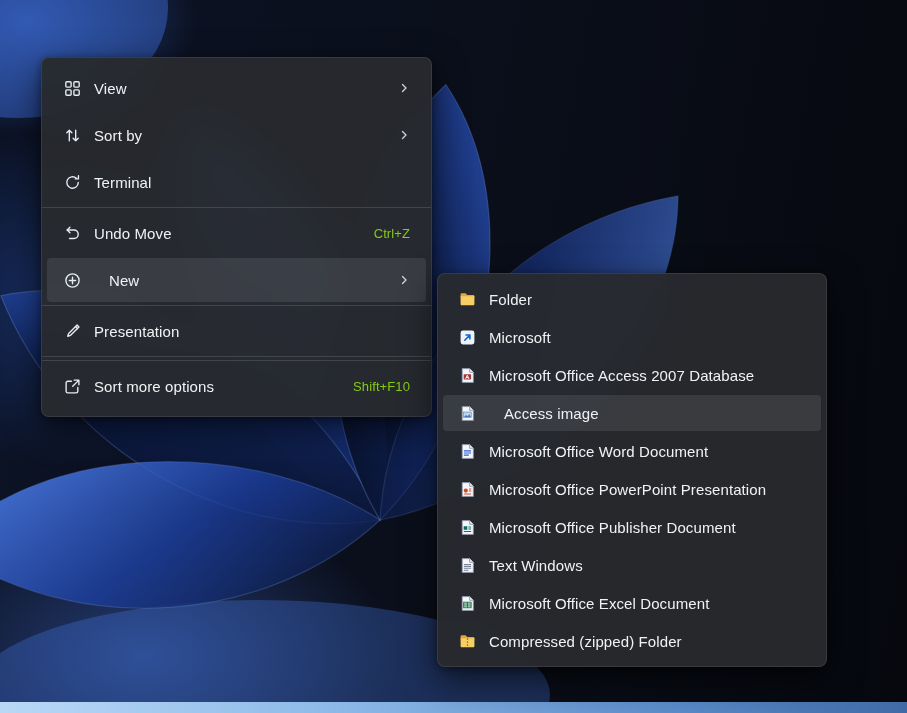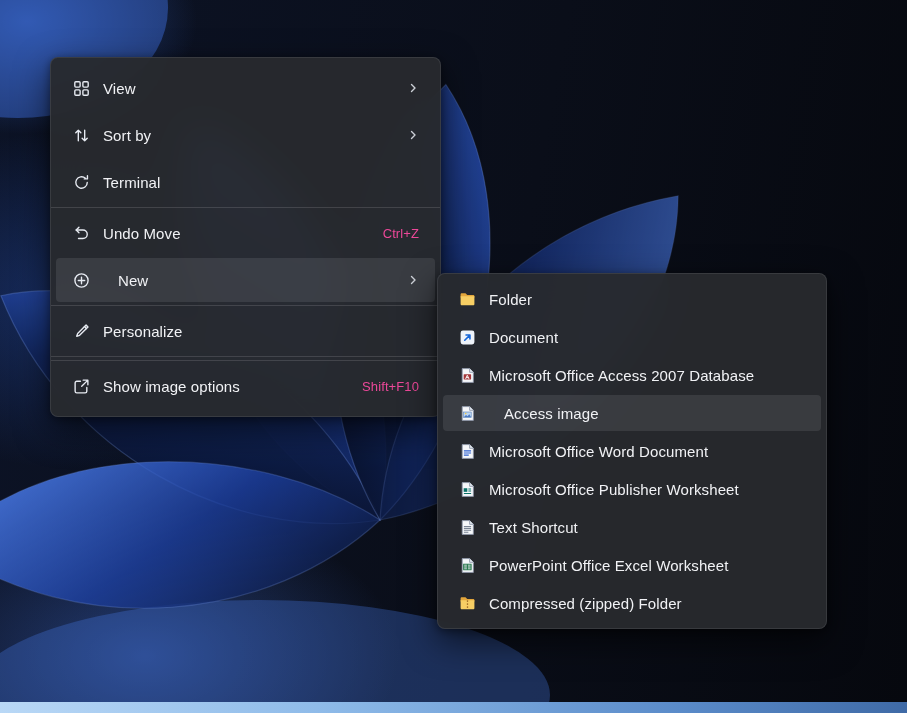"View" .menu-main { left: 50px -> 41px }
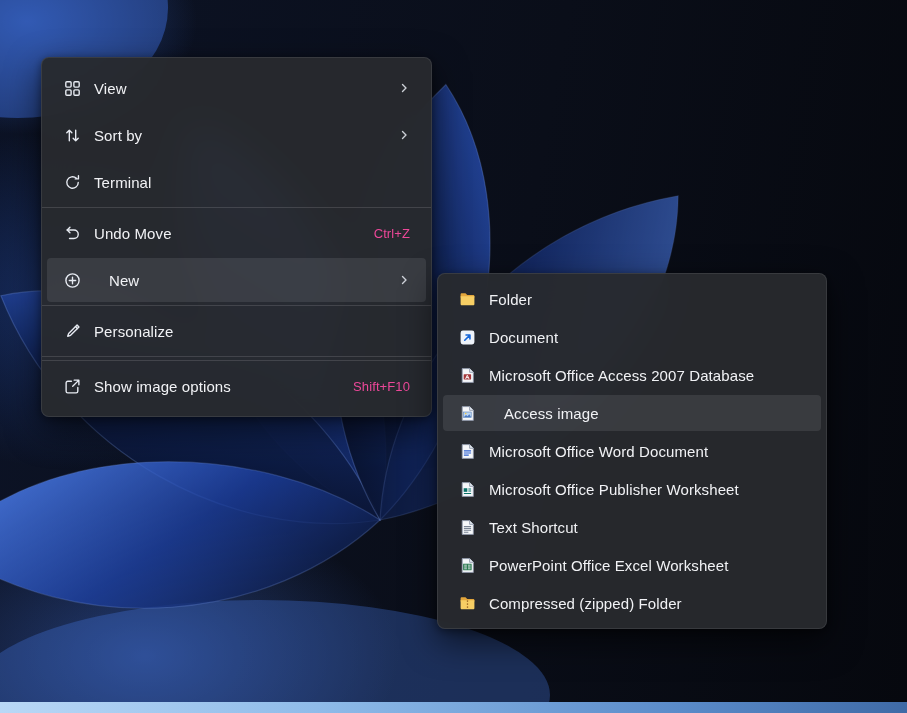"Ctrl+Z" .short { color: #ec4899 -> #84cc16 }
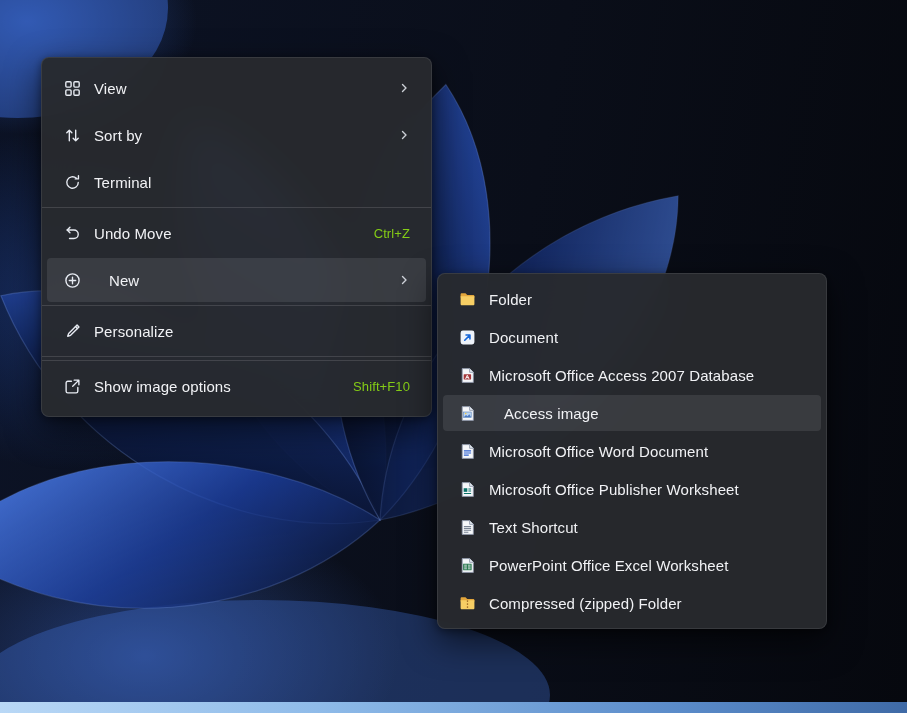"Personalize" span.lbl { text: Personalize -> Presentation }
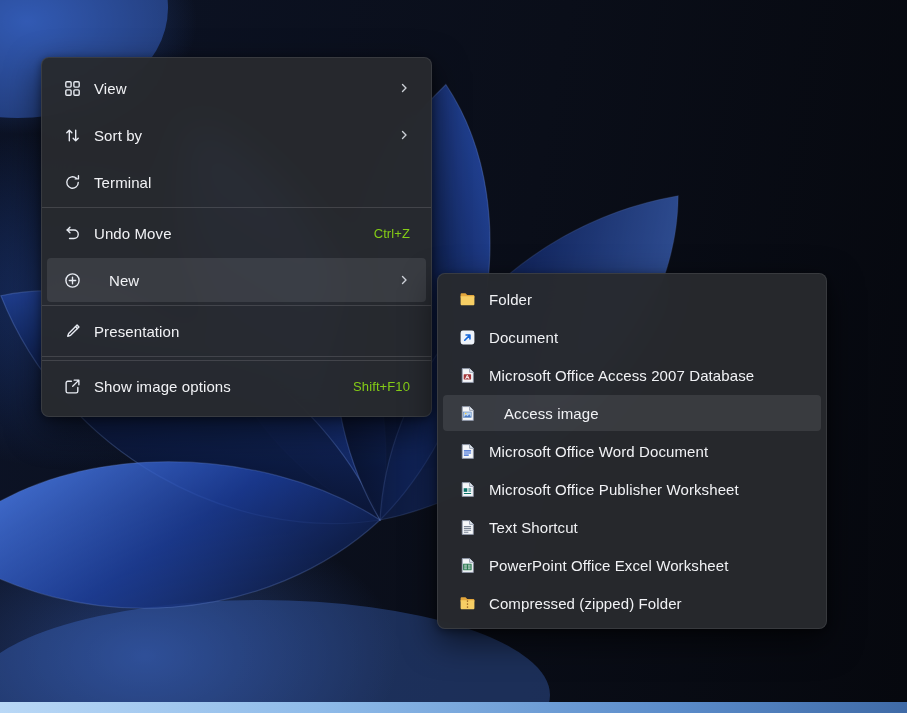"Document" span.lbl { text: Document -> Microsoft }
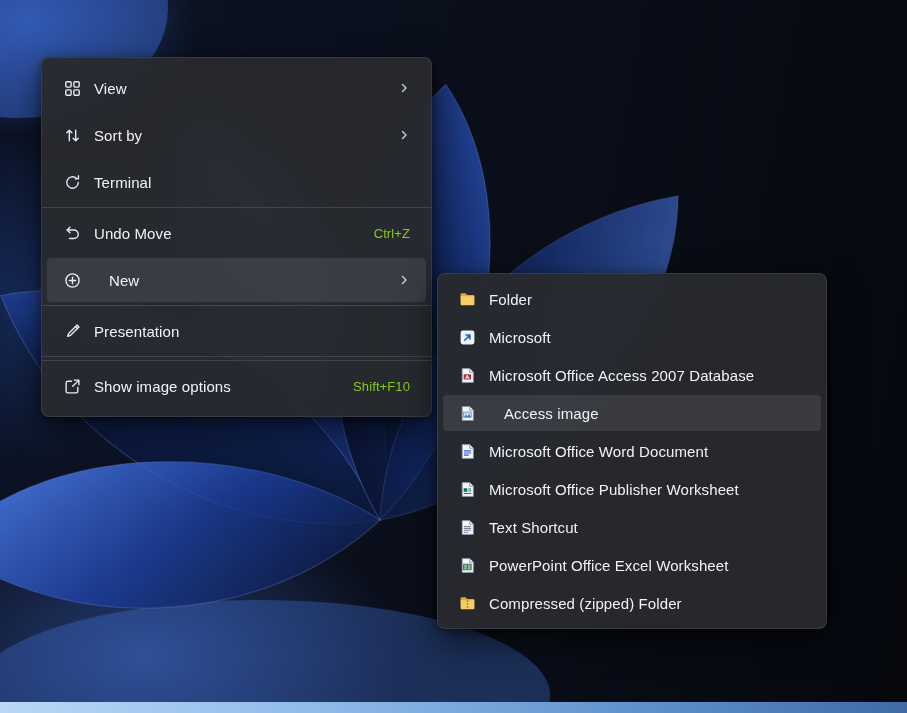"Show image options" span.lbl { text: Show image -> Sort more }
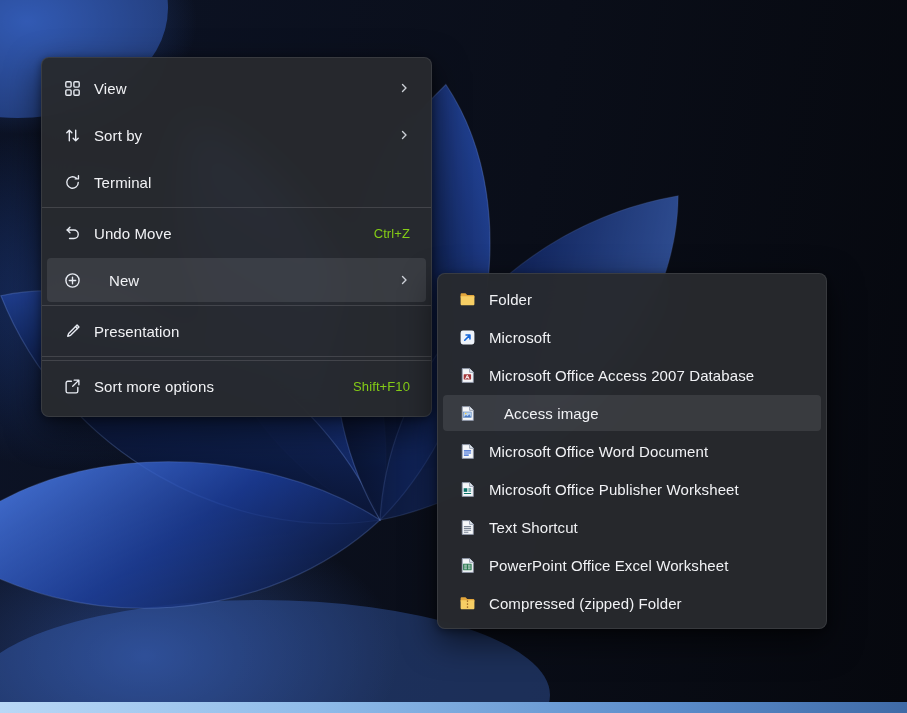"Microsoft Office PowerPoint Presentation" div.item { html: none -> <div> <span> <svg> <path></path> <path></path> <circle></circle> <path></path> </svg> </span> <span>Microsoft Office PowerPoint Presentation</span> </div> }
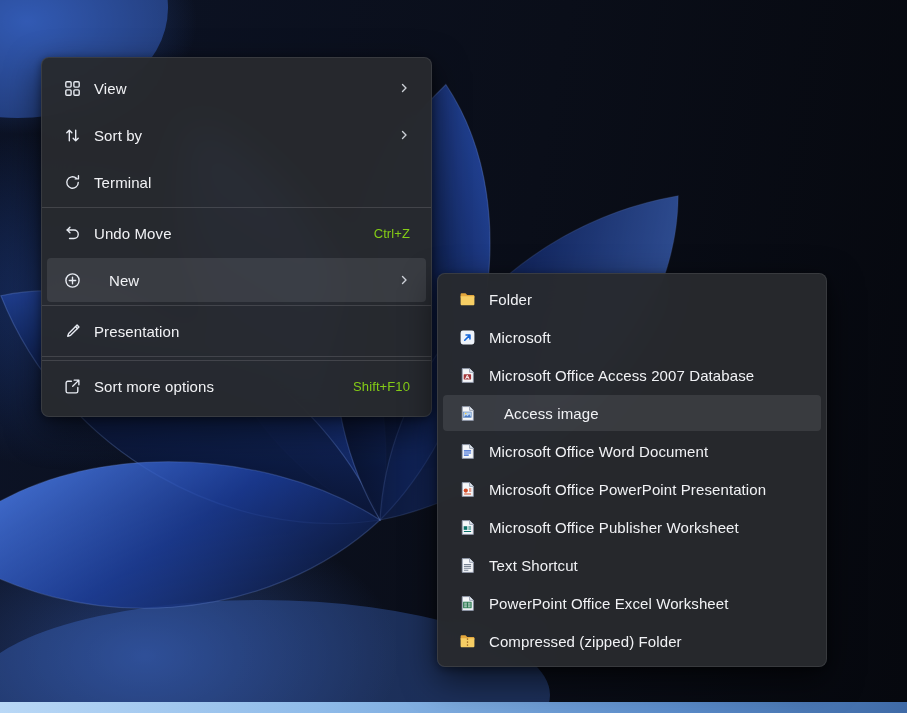"Microsoft Office Publisher Worksheet" span.lbl { text: Worksheet -> Document }
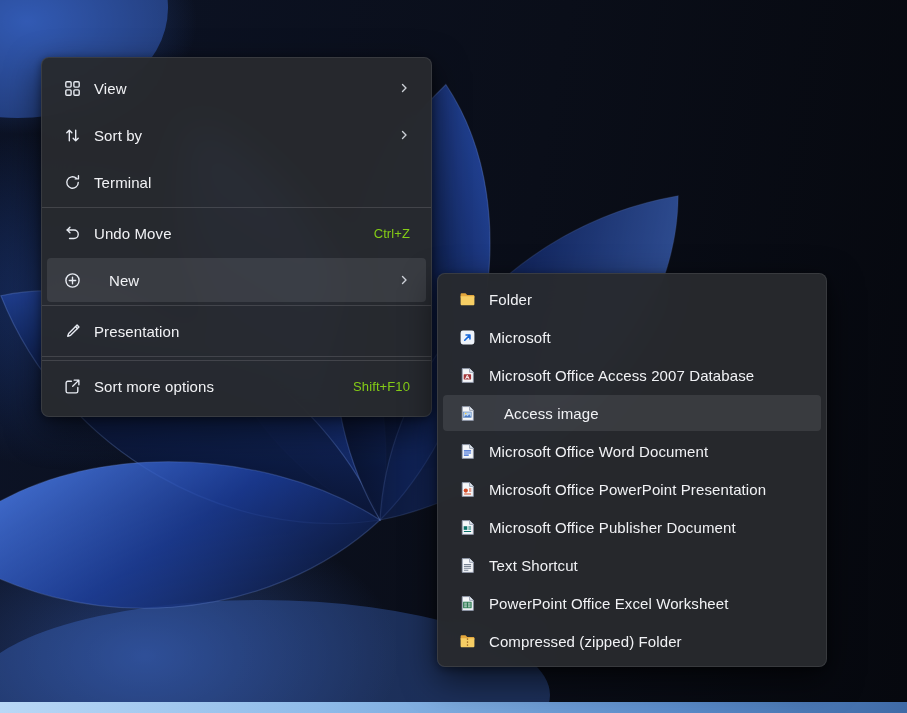"Text Shortcut" span.lbl { text: Shortcut -> Windows }
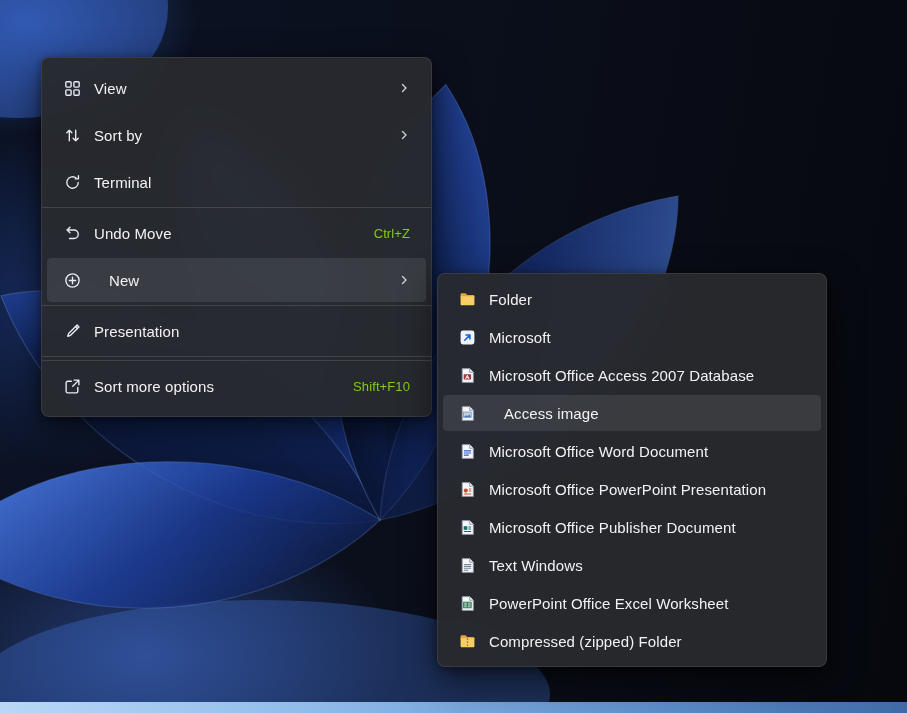"PowerPoint Office Excel Worksheet" span.lbl { text: PowerPoint Office Excel Worksheet -> Microsoft Office Excel Document }
